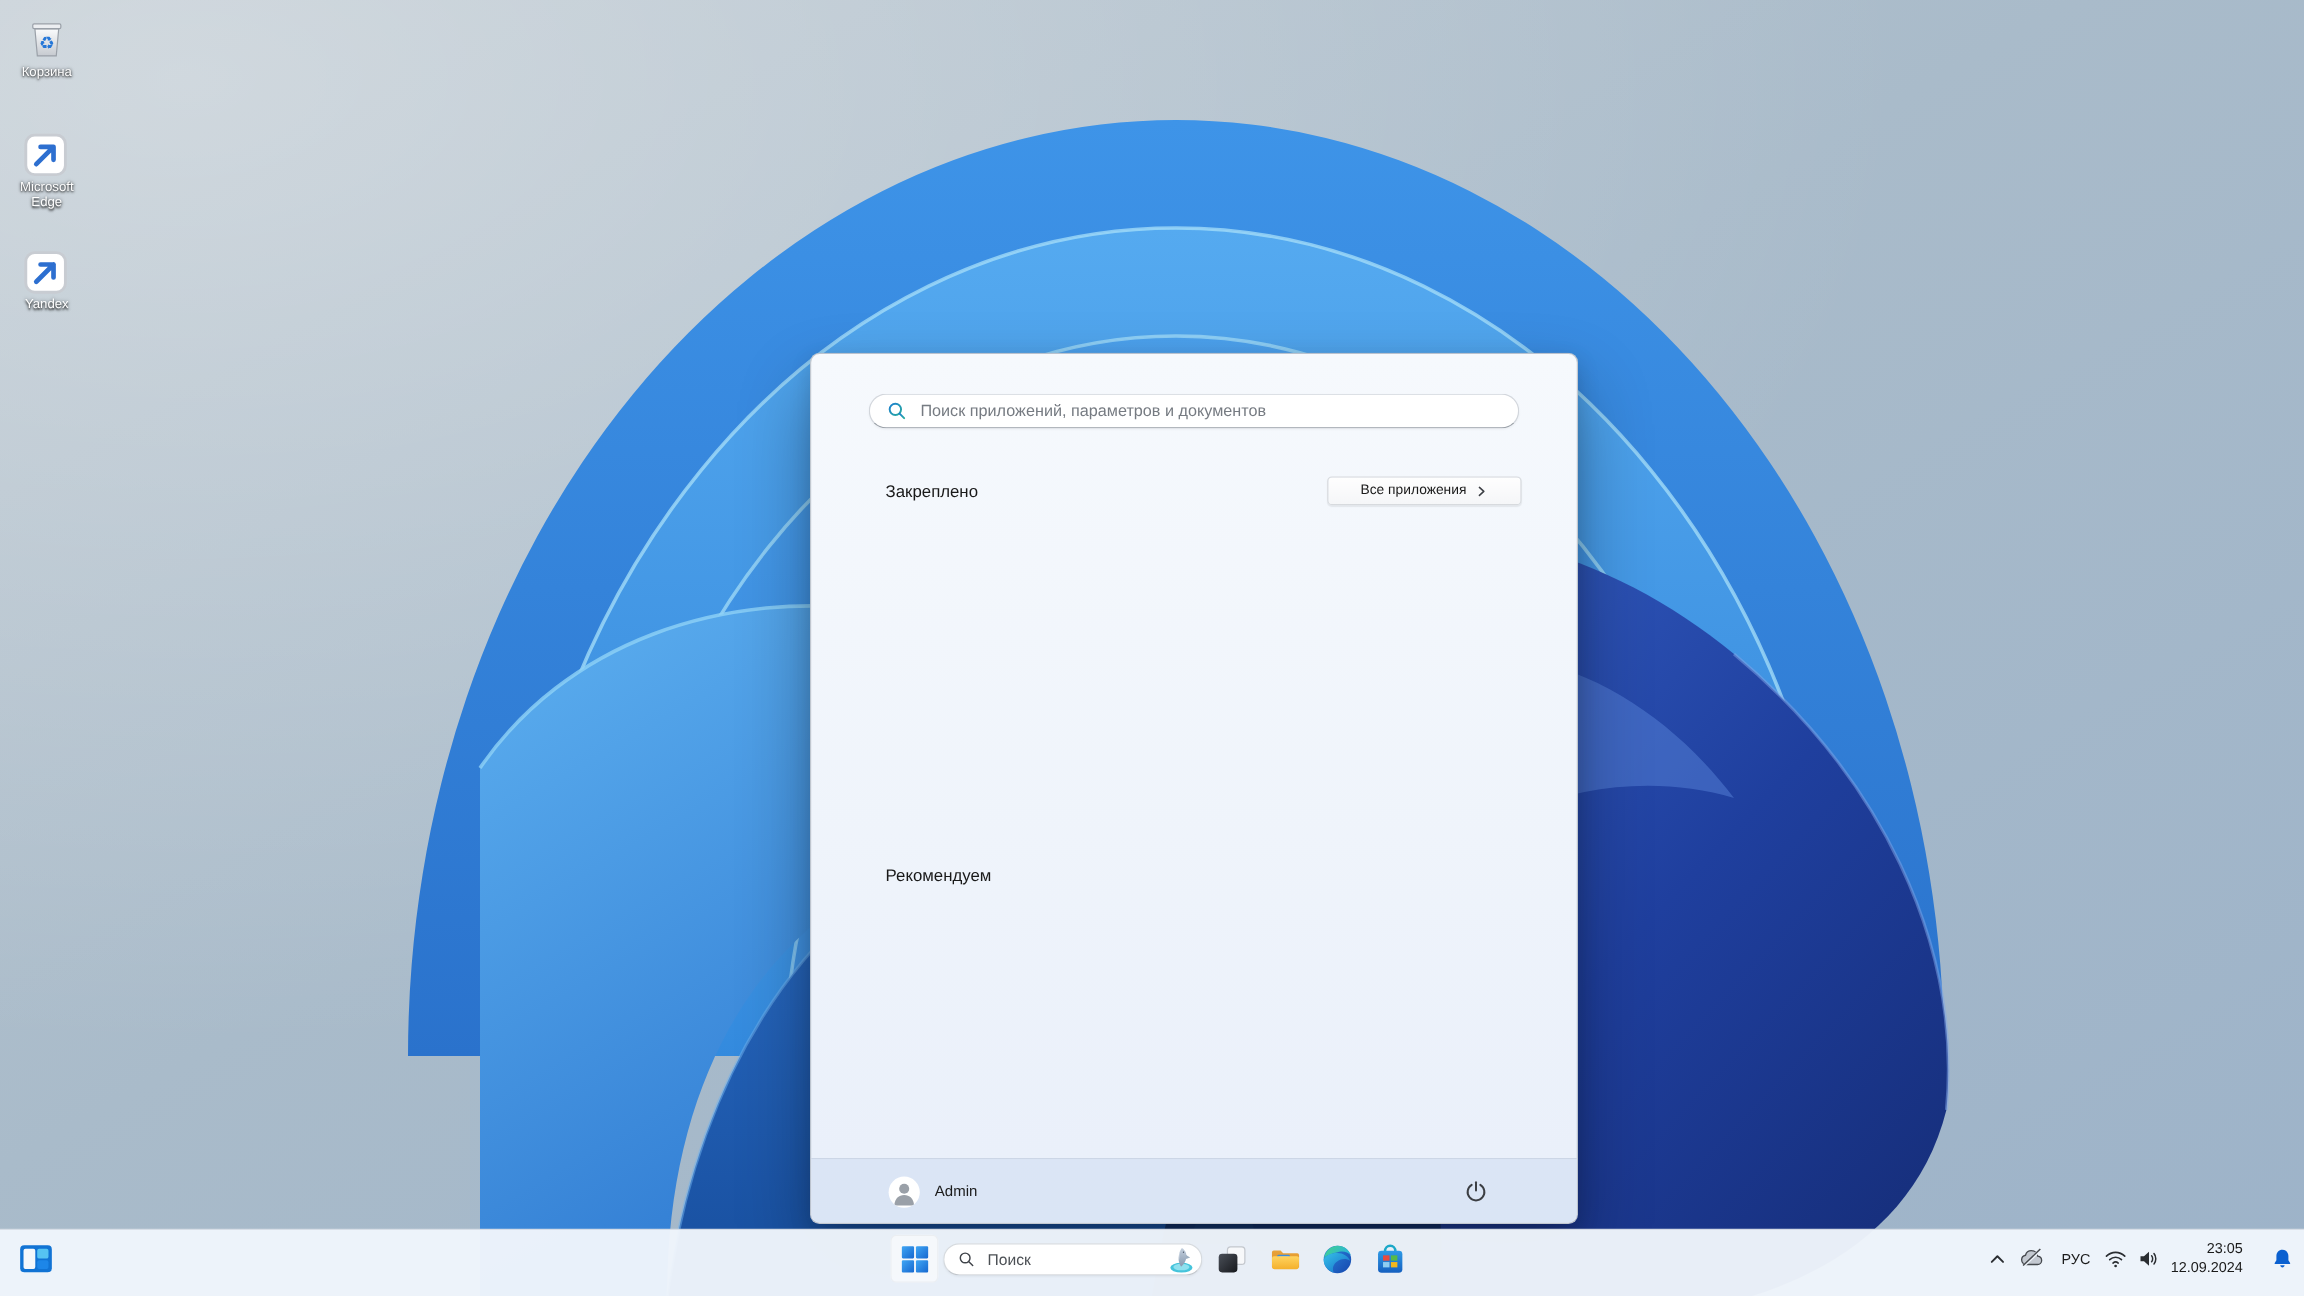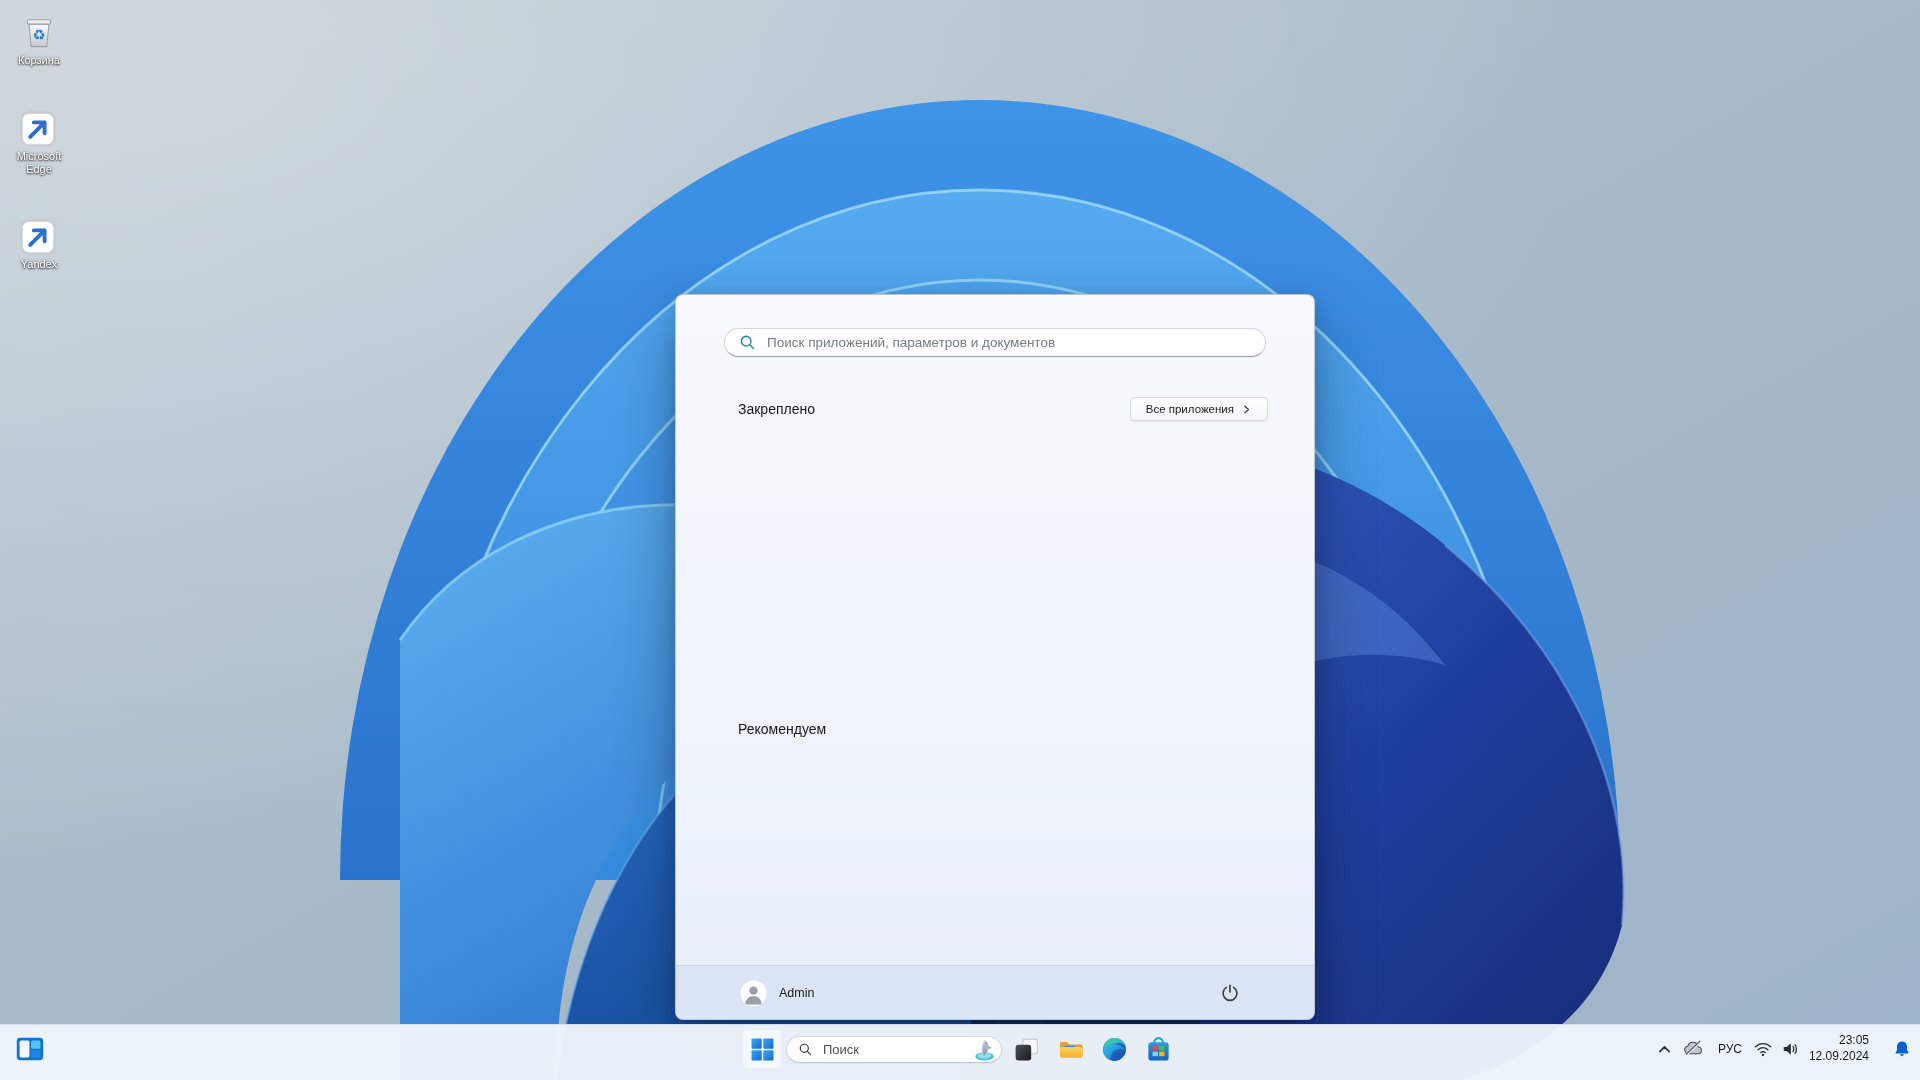"Yandex" div.desk-icon { top: 212px -> 202px }
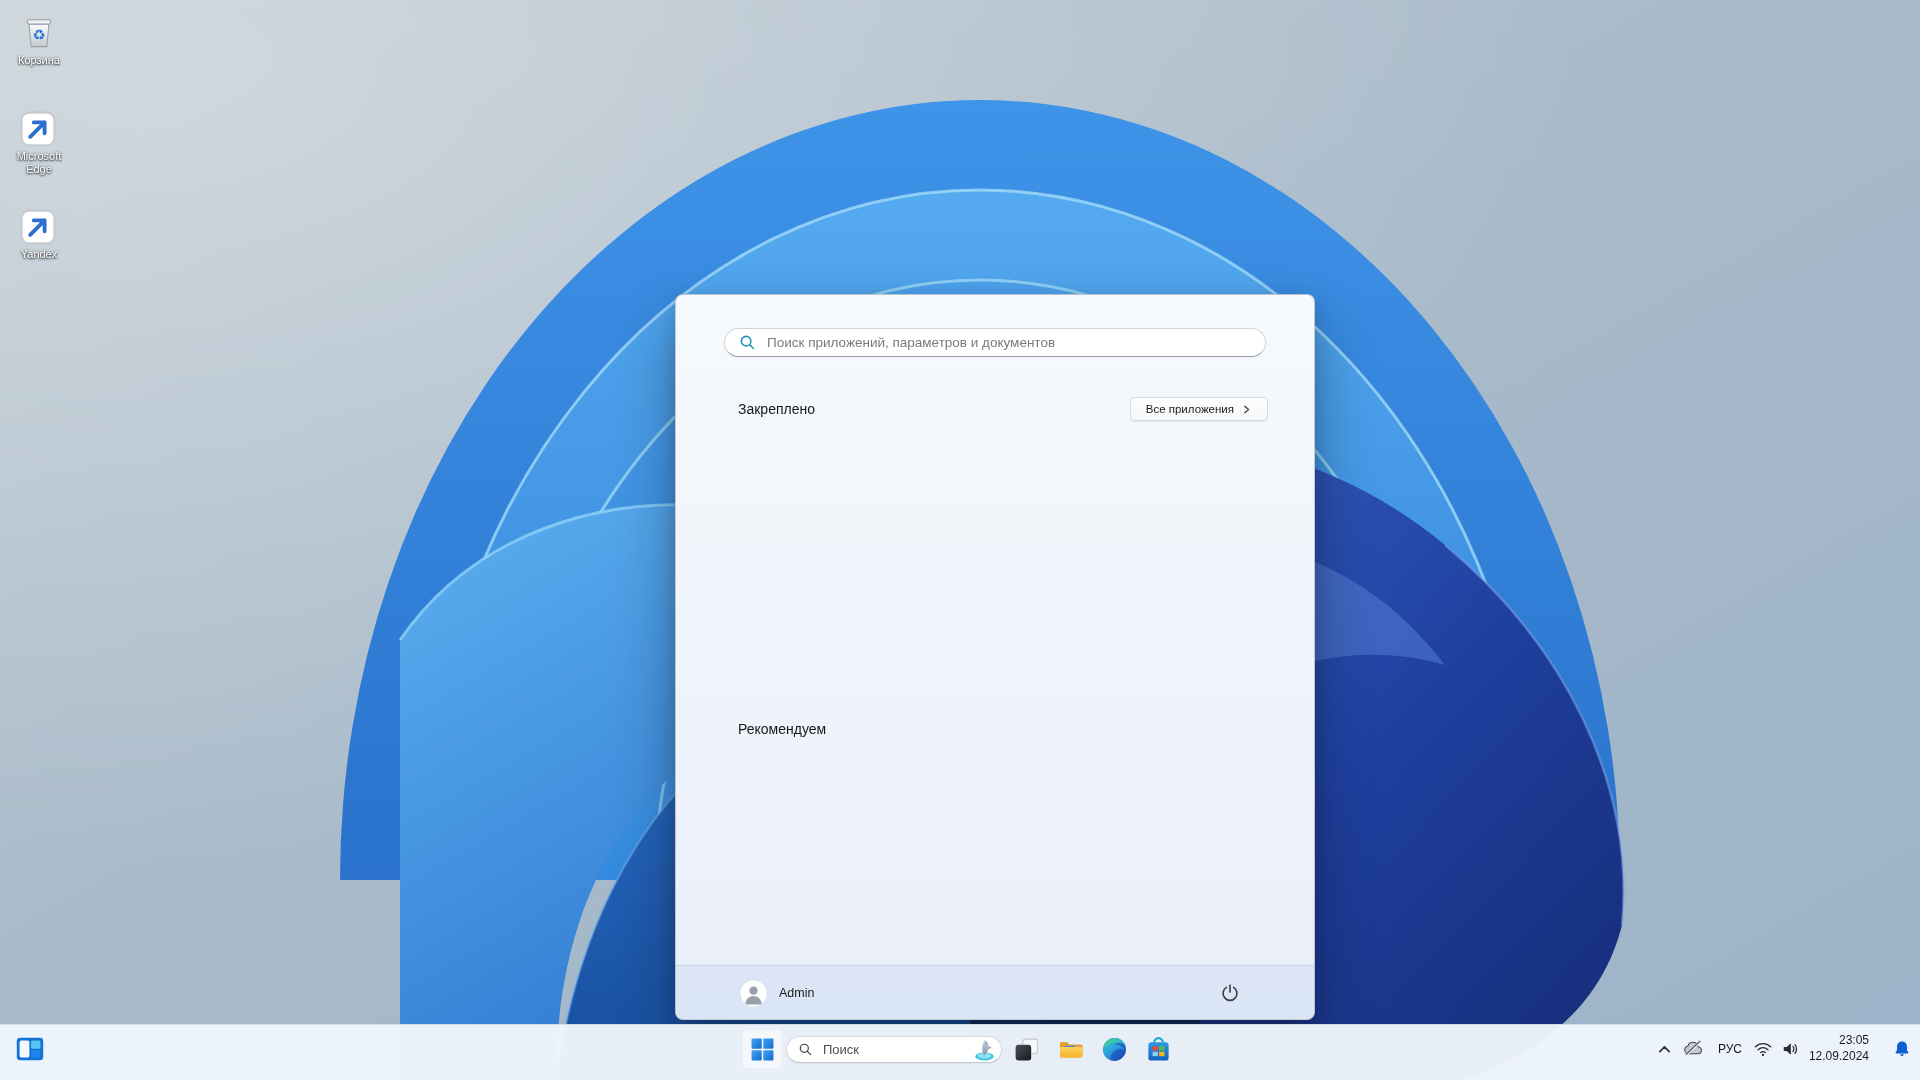"Все приложения" .allapps-btn { padding: 5px 15px -> 5px 27px }
